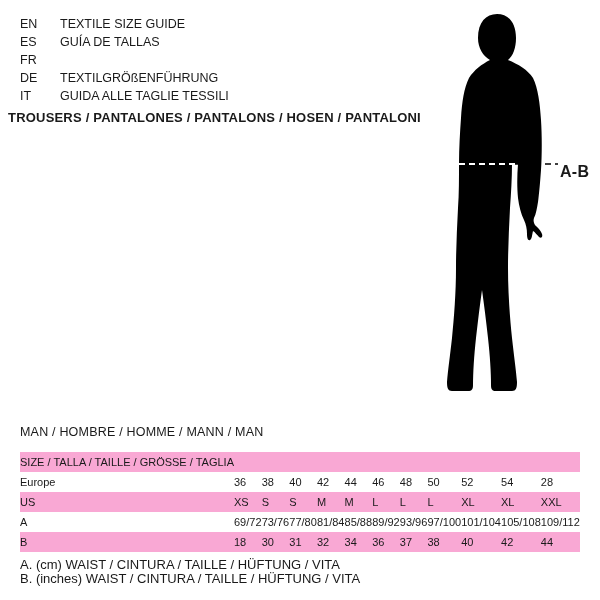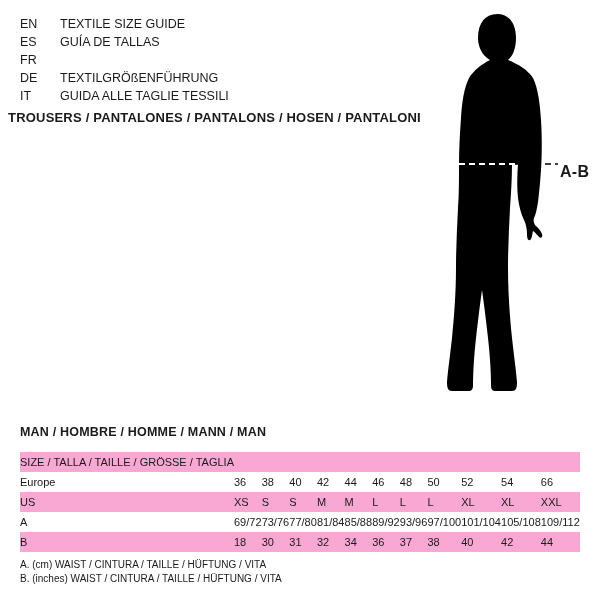"MAN / HOMBRE / HOMME" .table-heading { font-weight: bold -> normal }
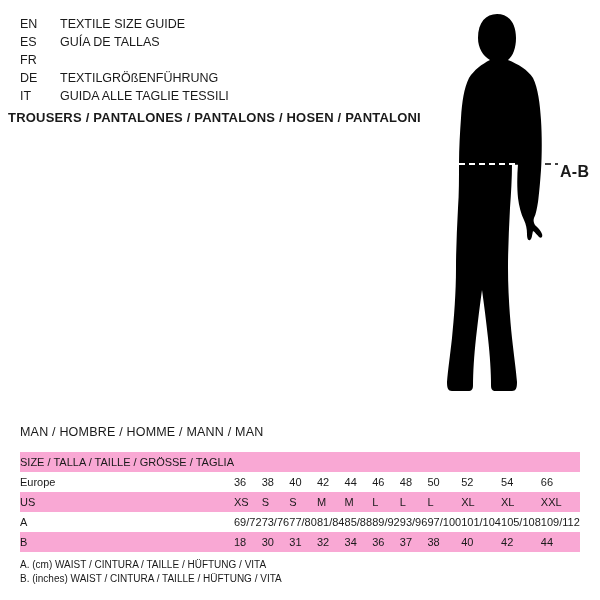"66" td.val { text: 66 -> 28 }
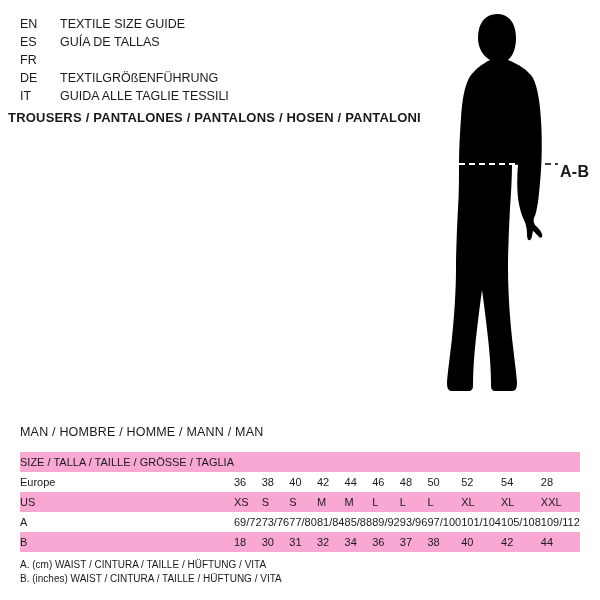"A. (cm) WAIST / CINTURA" .footnotes { font-size: 10px -> 13px }
